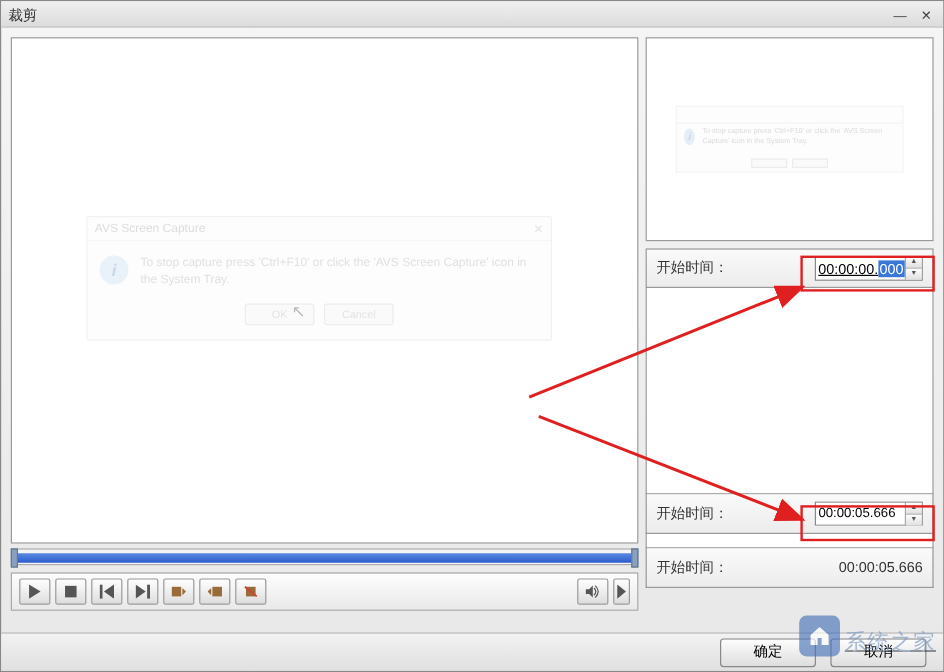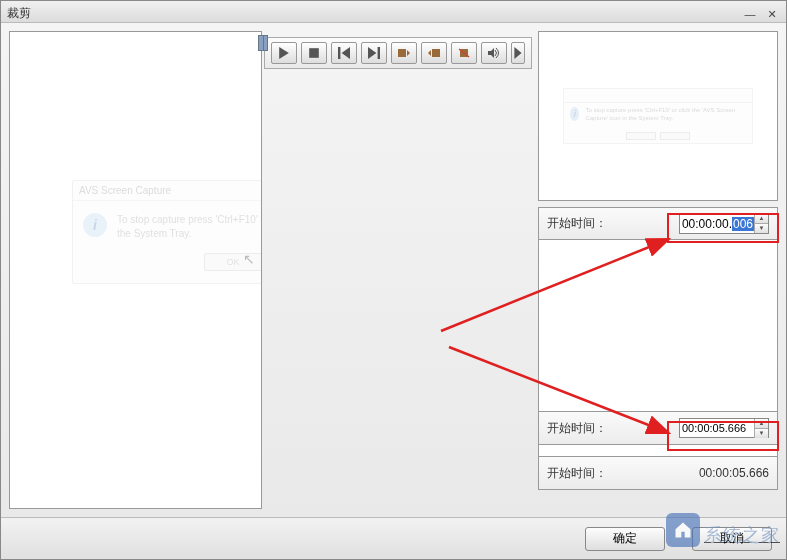"AVS Screen Capture" .left-pane { flex-direction: none -> column }
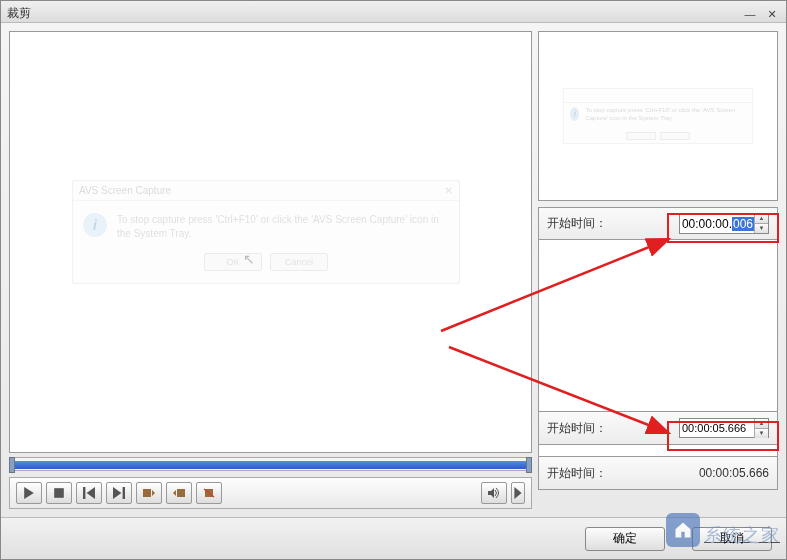"00:00:00." span { text-decoration: none -> underline }
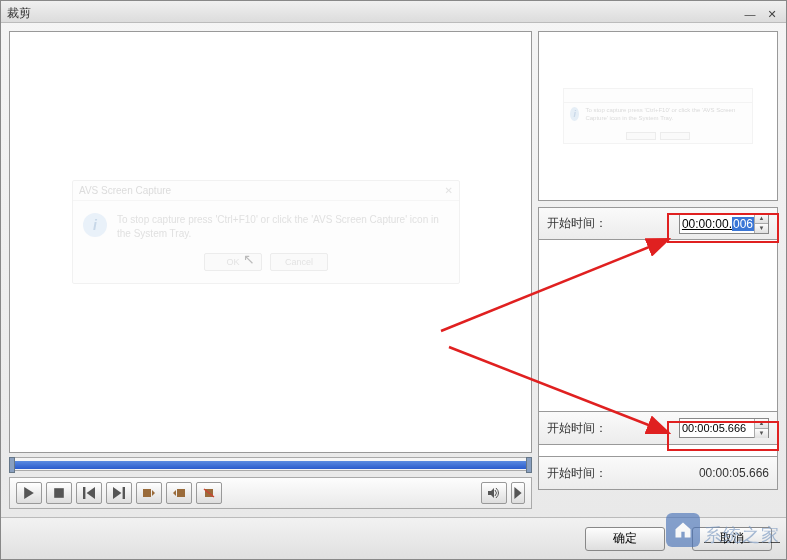"006" span.sel { text: 006 -> 000 }
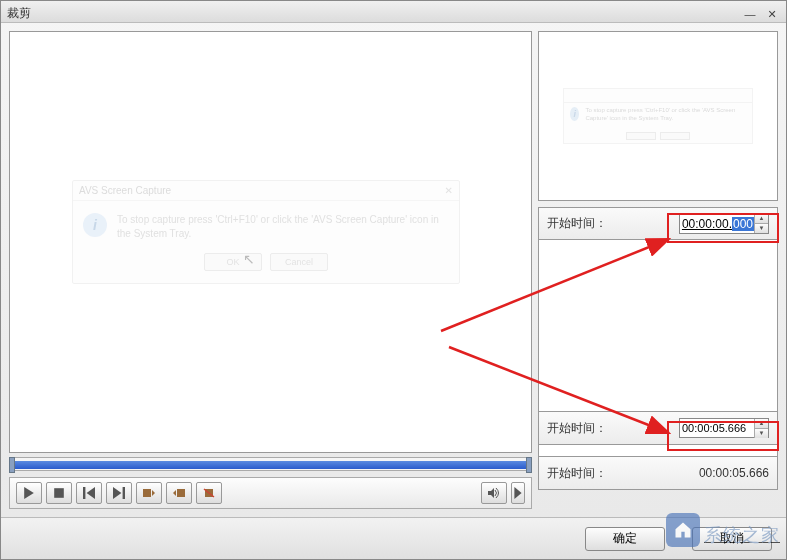"确定" .button-row { gap: 27px -> 12px; height: 42px -> 32px }
